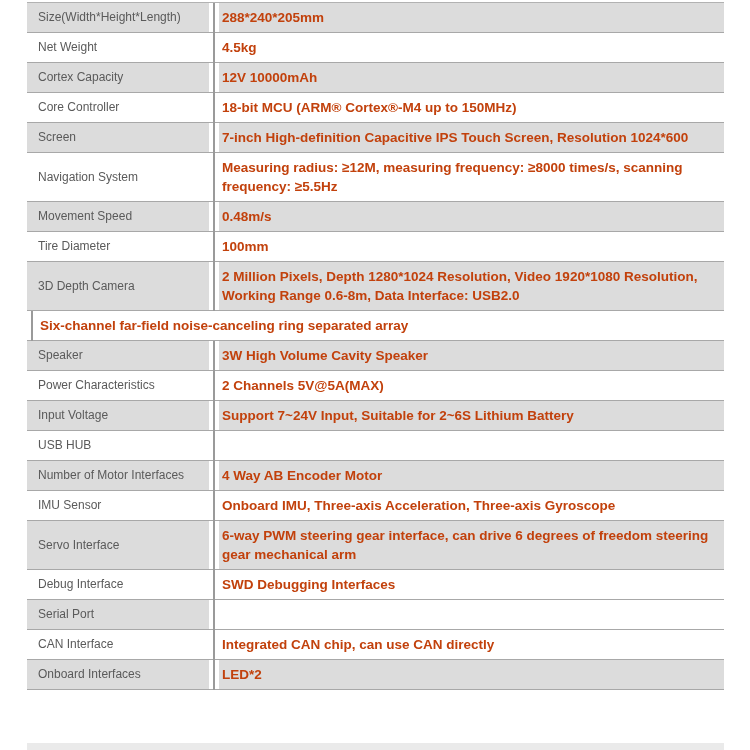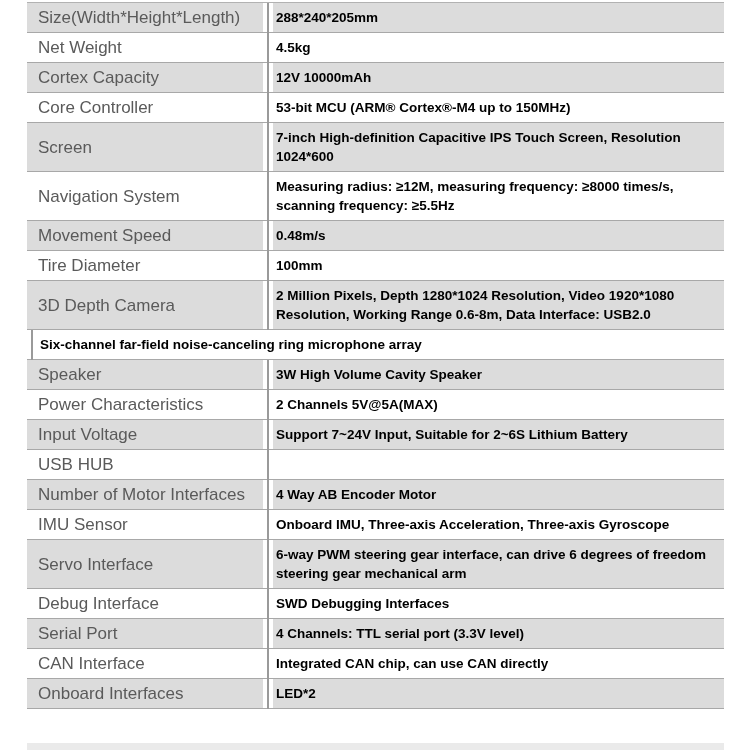"Size(Width*Height*Length)" .cell.label { font-size: 17px -> 12px; width: 236px -> 182px }
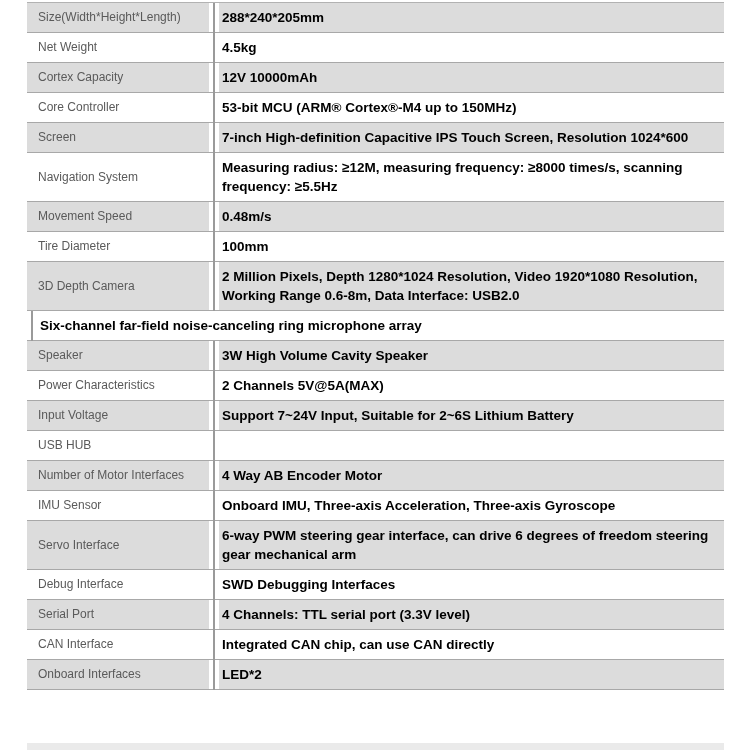"288*240*205mm" .cell.value { color: #000000 -> #c2410c }
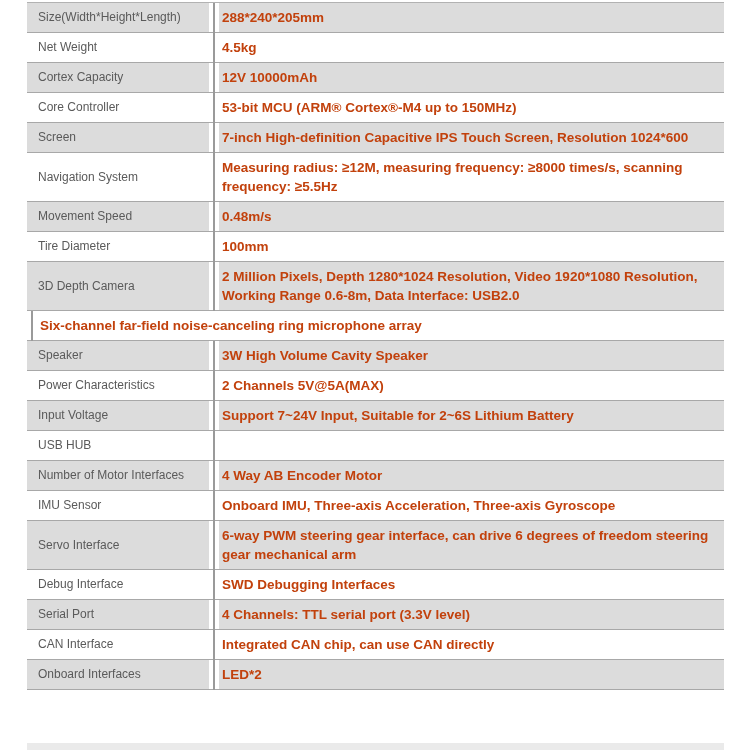"53-bit MCU (ARM® Cortex®-M4 up" div.cell { text: 53-bit -> 18-bit }
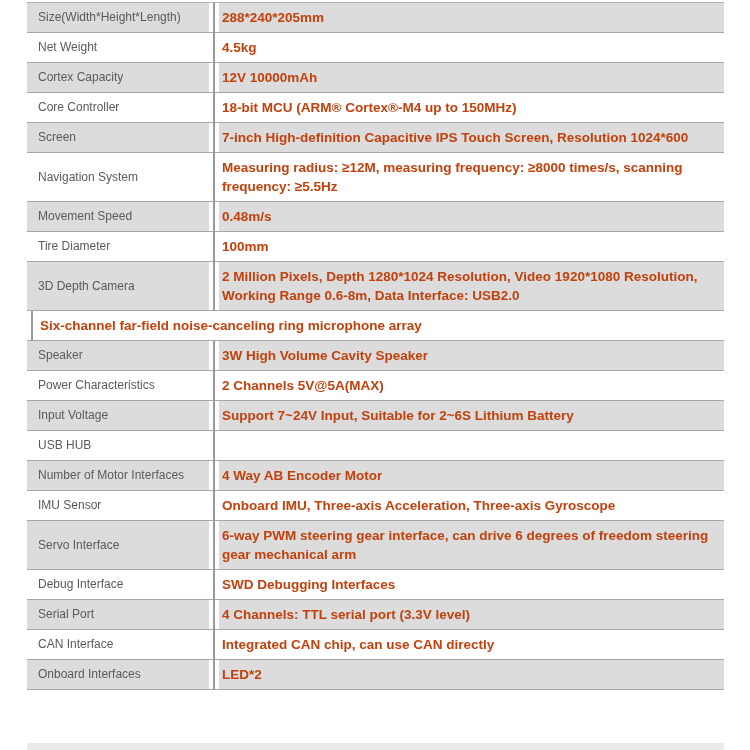"Six-channel far-field noise-canceling" div.cell { text: microphone -> separated }
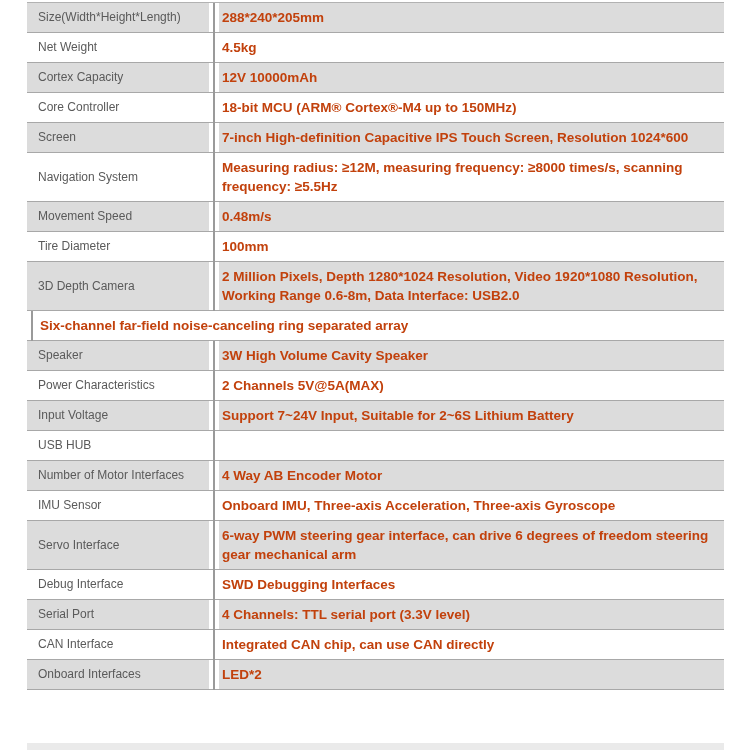"4 Channels: TTL serial port" div.cell { html: <div>4 Channels: TTL serial port (3.3V level)</div> -> none }
